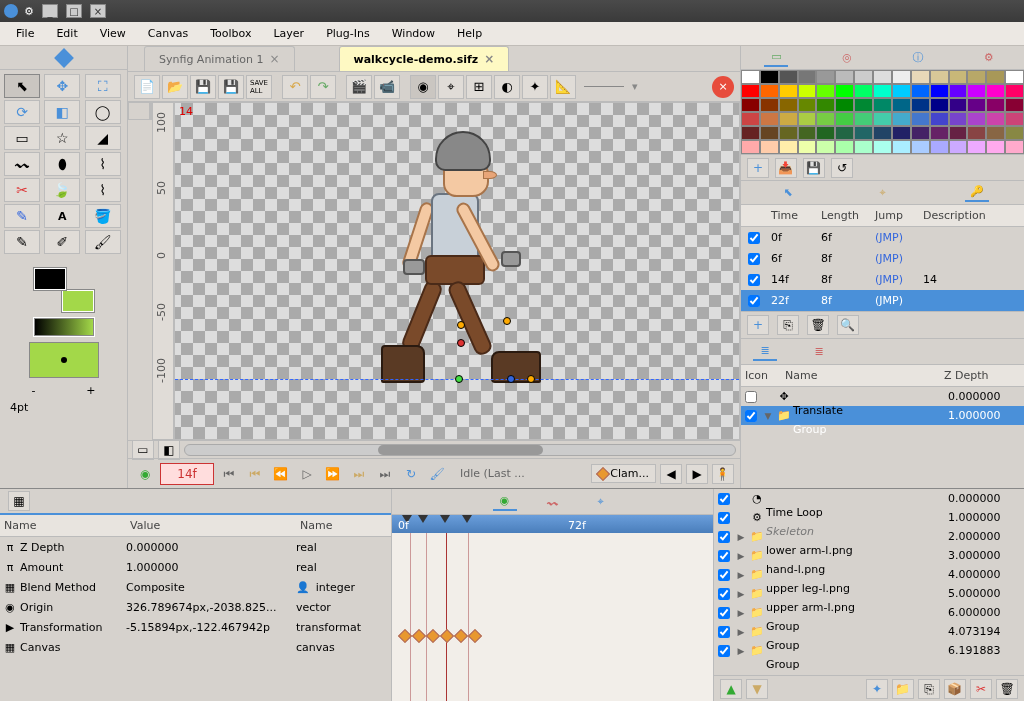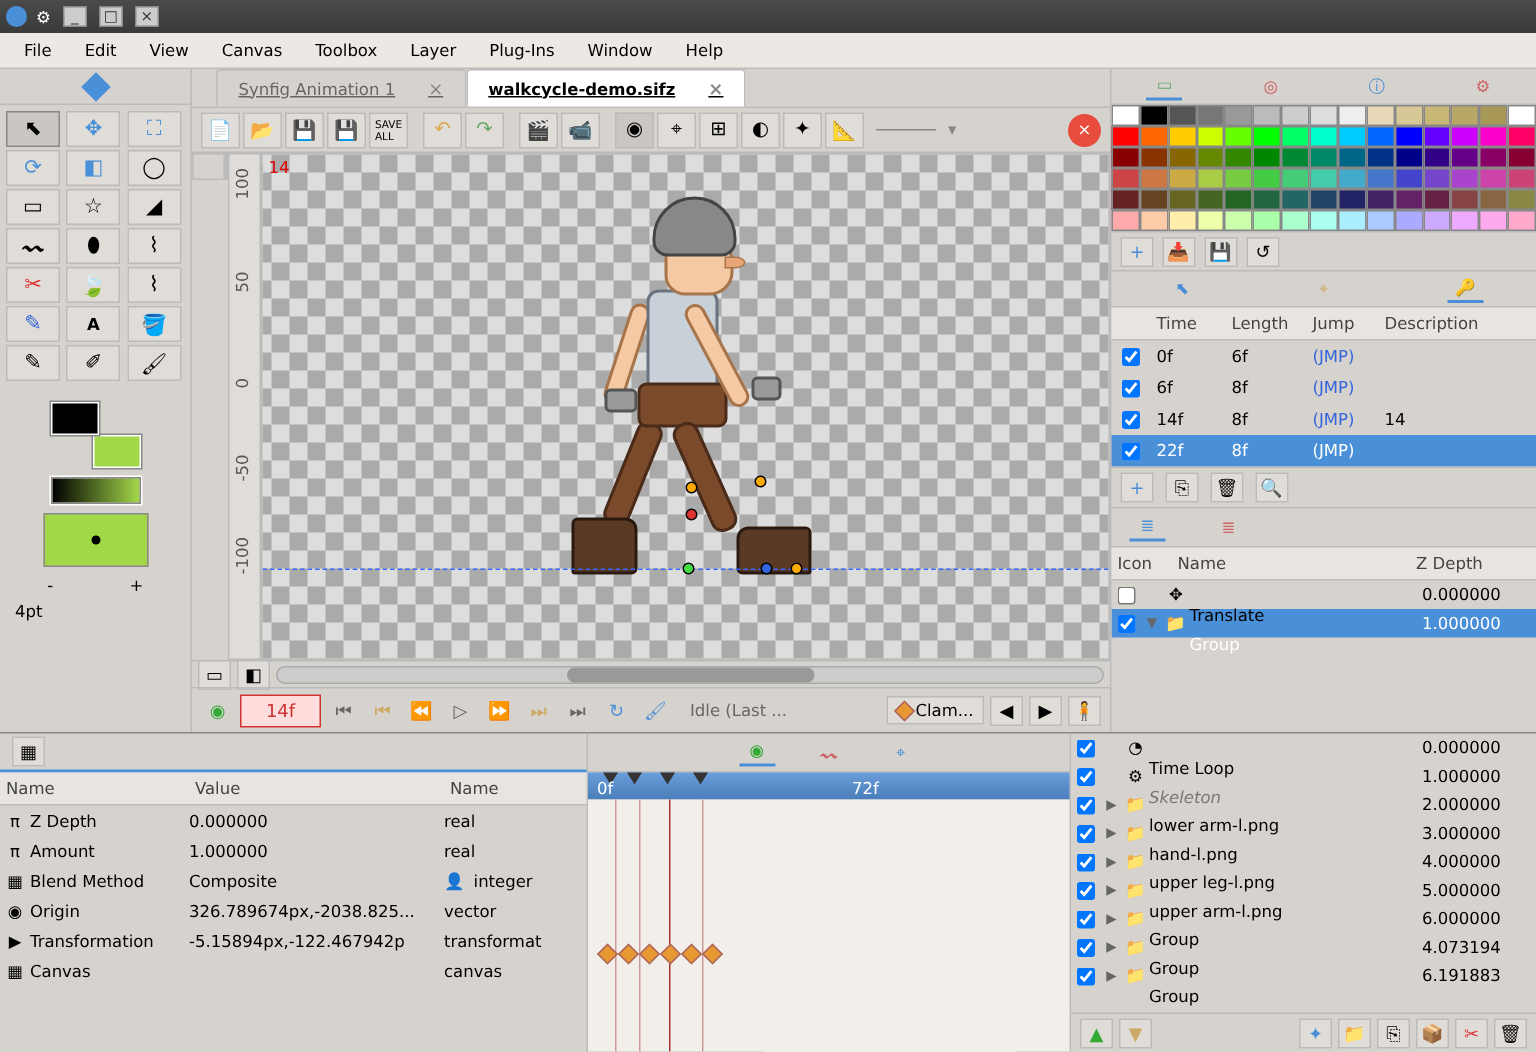"Synfig Animation 1" .doc-tab { gap: 22px -> 6px; text-decoration: underline -> none }
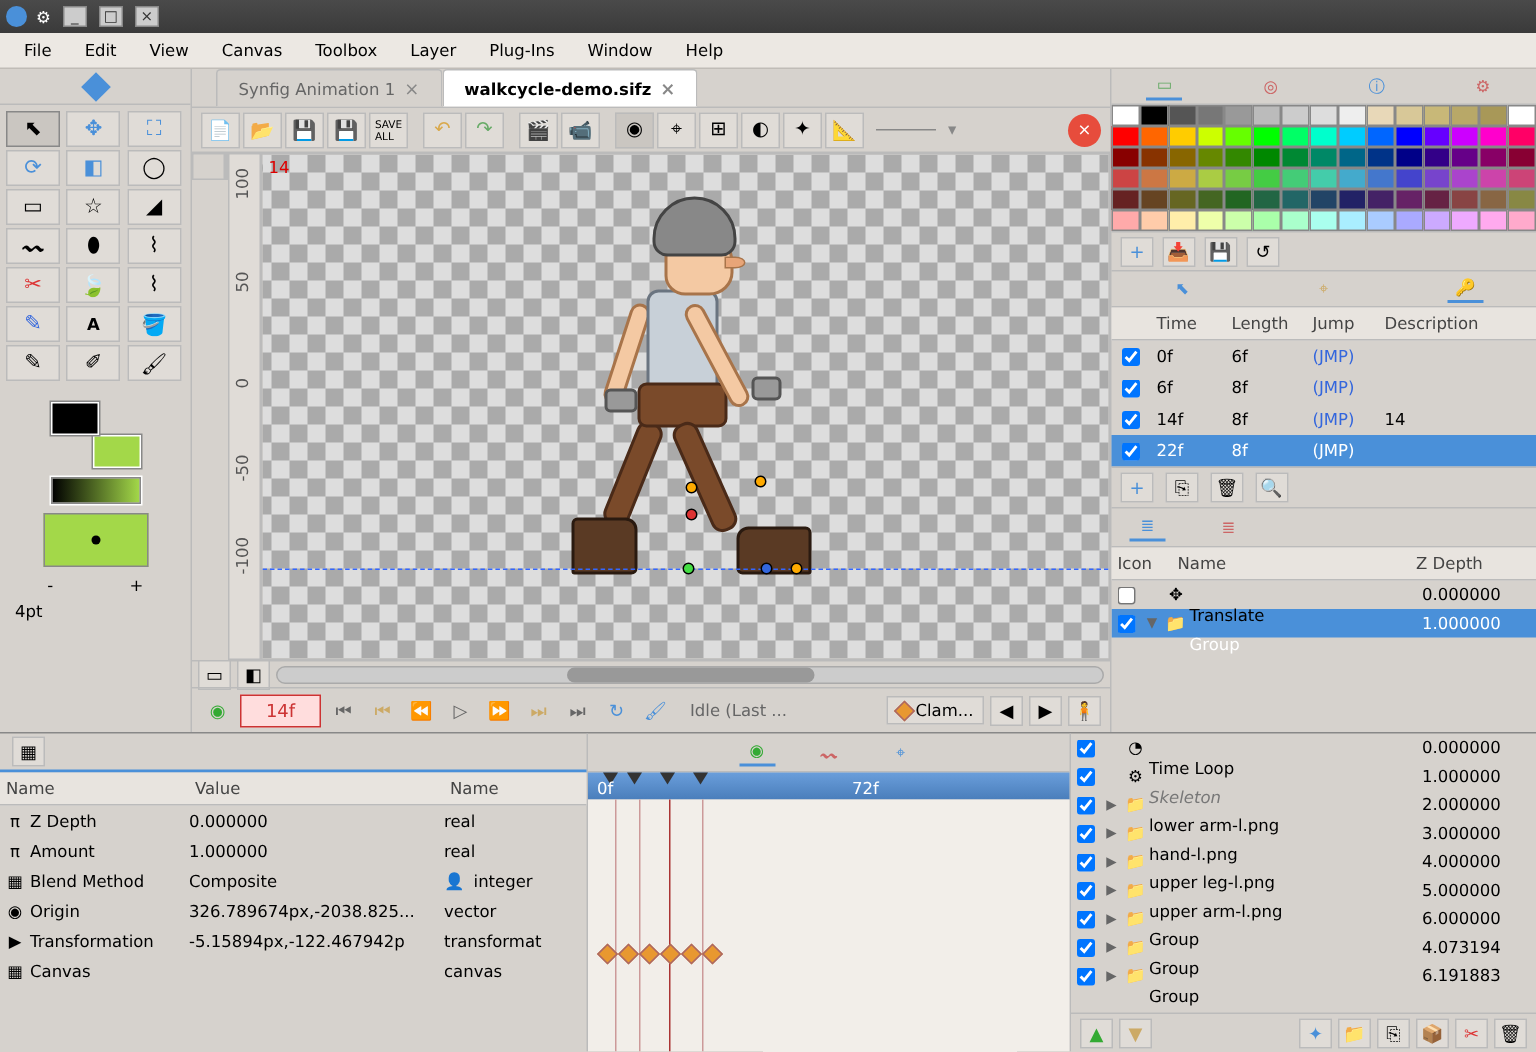"walkcycle-demo.sifz" .doc-tab.active { background: #ffffff -> #fef9c3; margin-left: none -> 44px }
